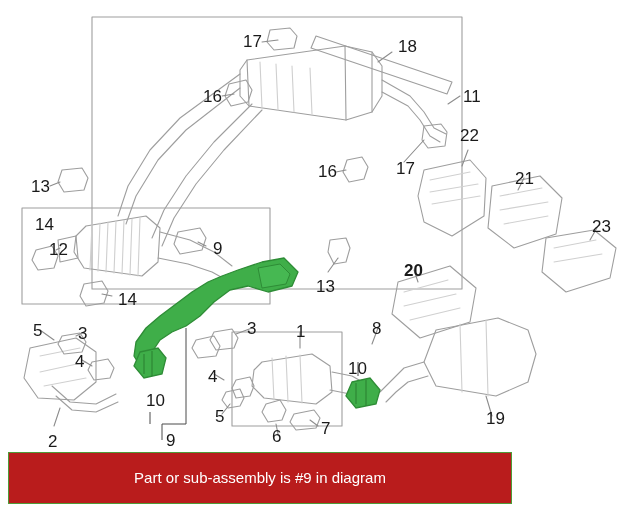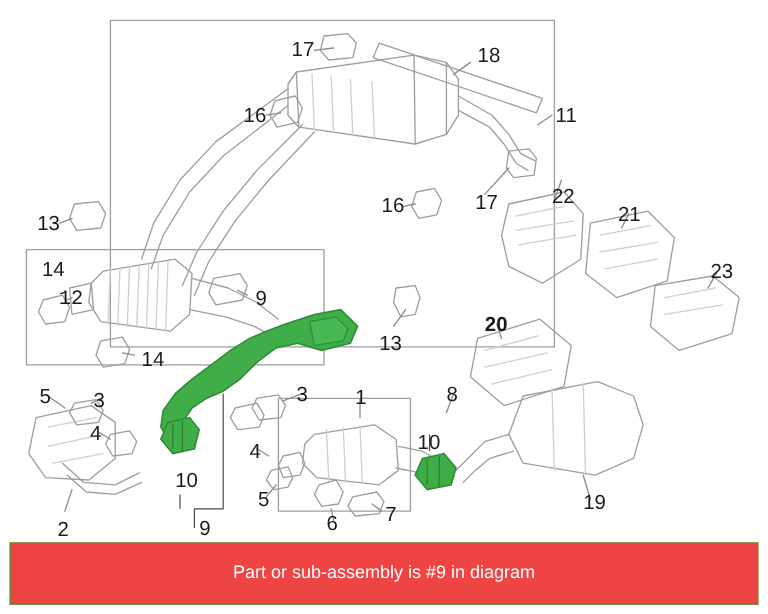"22" div.callout { top: 155px -> 127px }
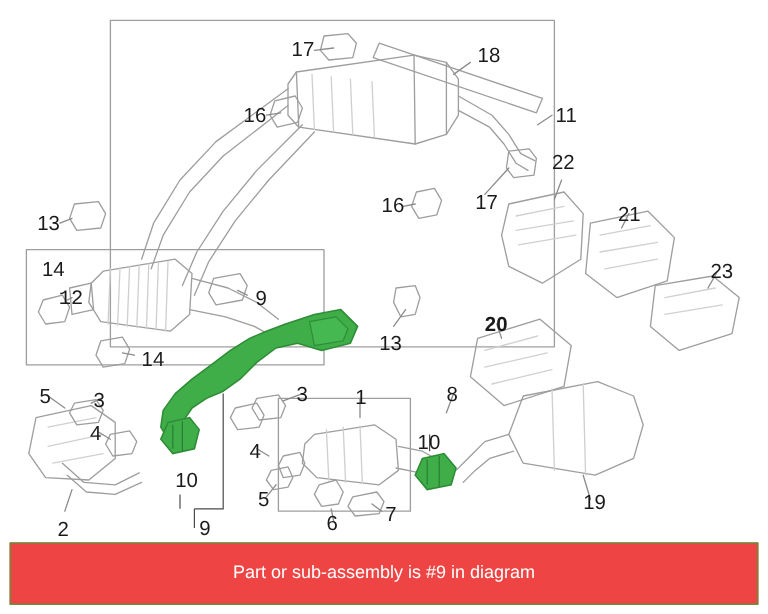"12" div.callout { font-family: Liberation Mono, monospace -> none }
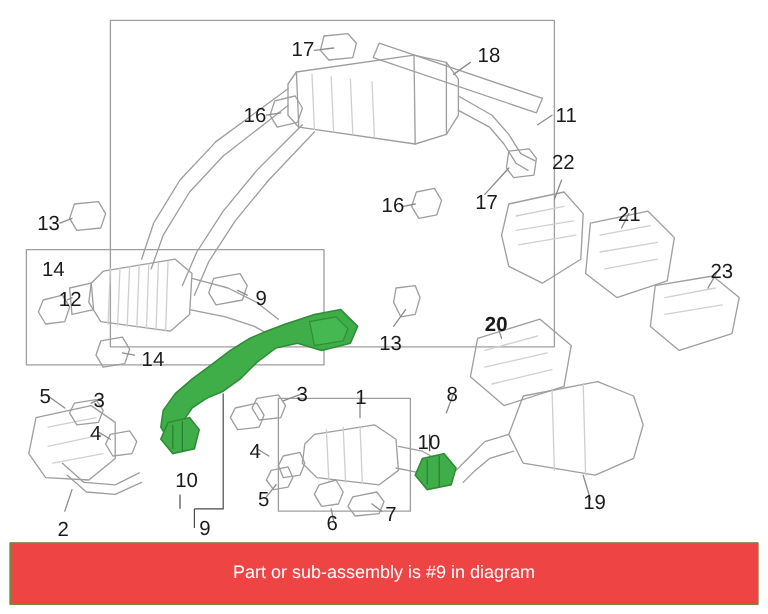"Part or sub-assembly is #9" #footer-banner { background: #ef4444 -> #b91c1c; width: 624px -> 504px }
